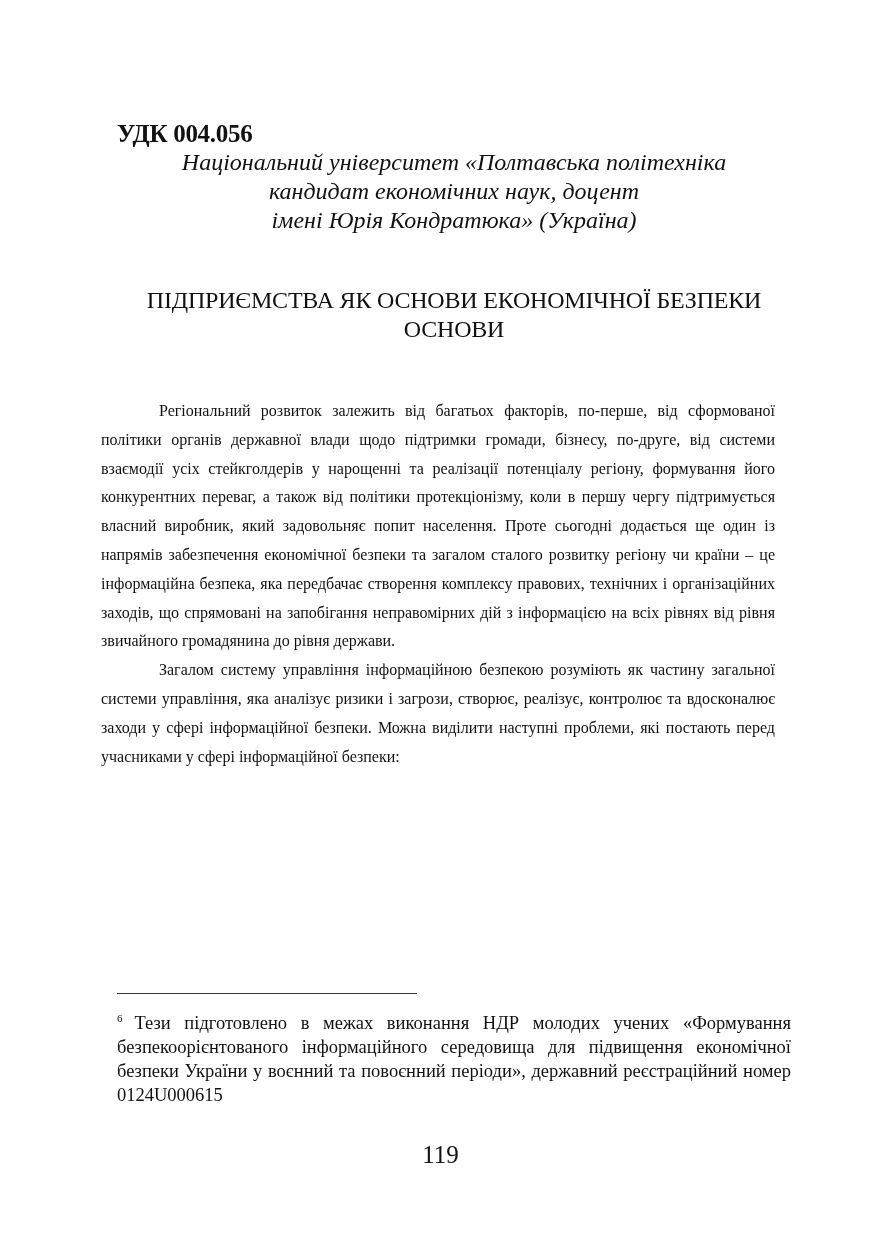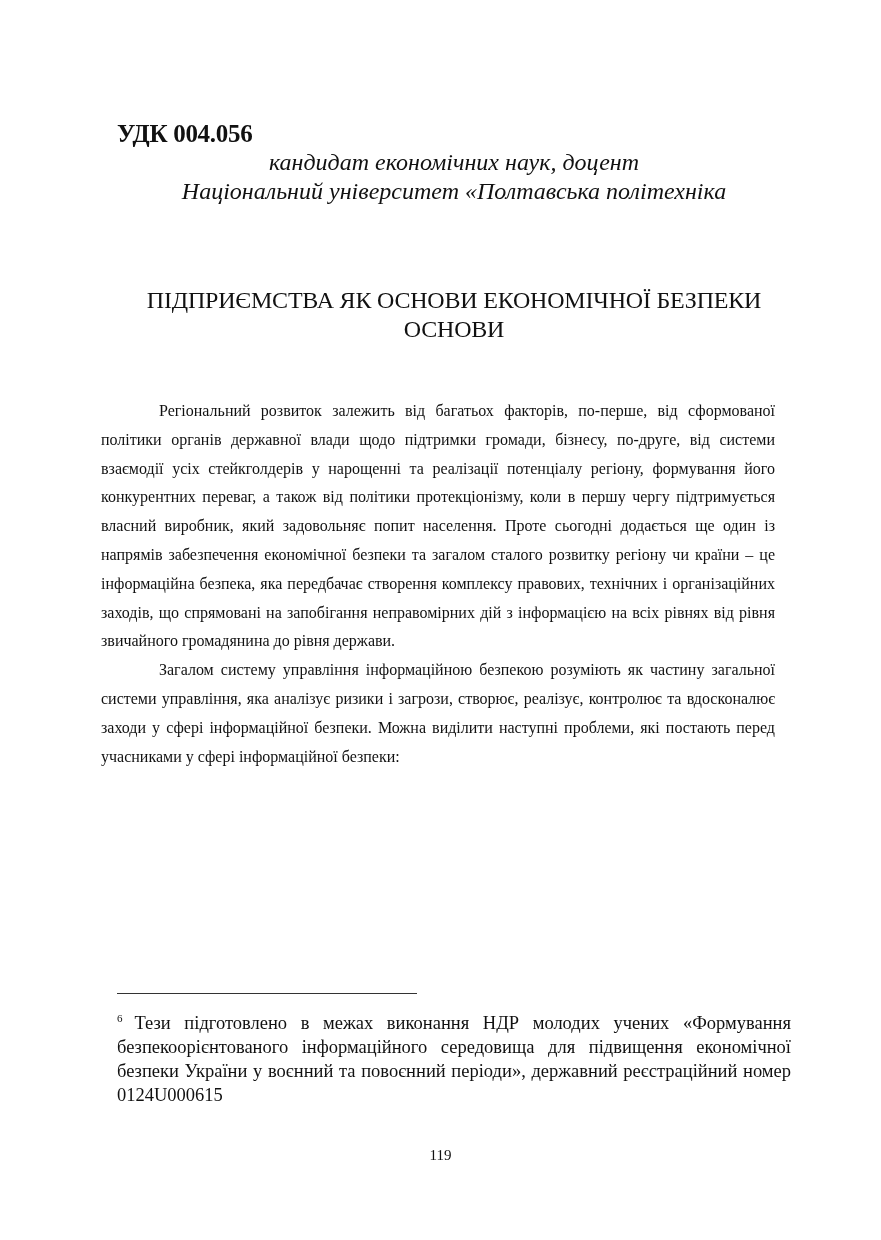"кандидат економічних наук, доцент" div { order: before "Національний університет «Полтавська" -> after "Національний університет «Полтавська" }
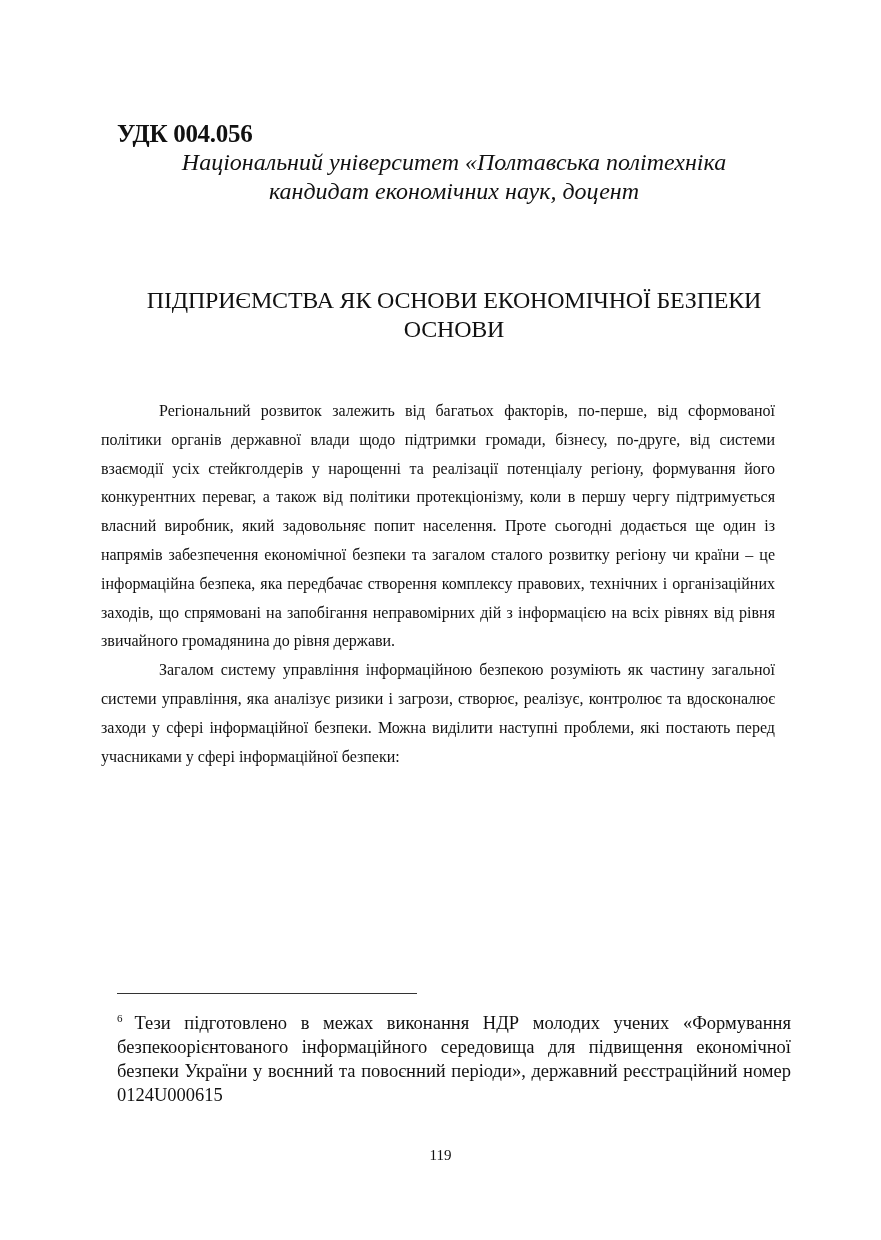"імені Юрія Кондратюка» (Україна)" div { html: none -> <div>імені Юрія Кондратюка» (Україна)</div> }
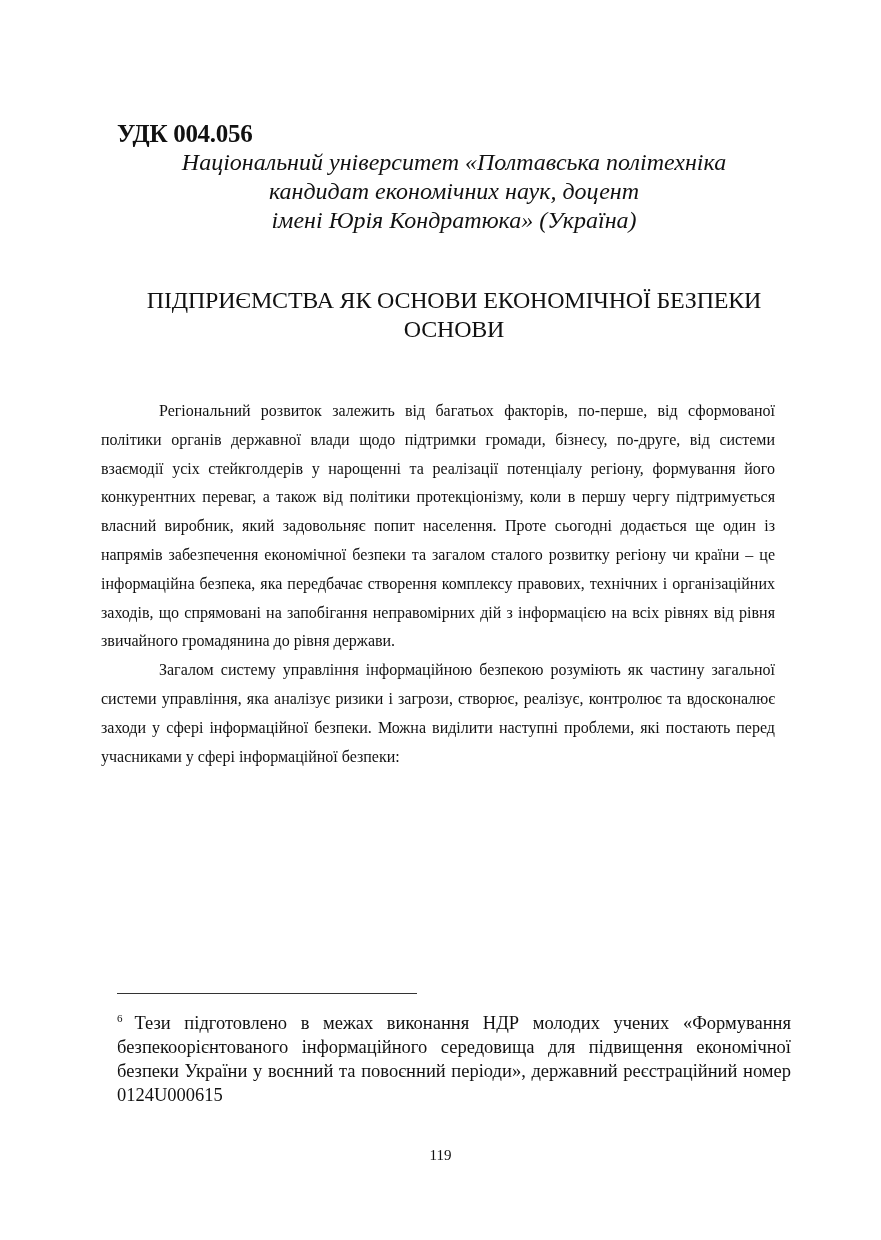"119" .page-number { font-size: 15px -> 25px }
